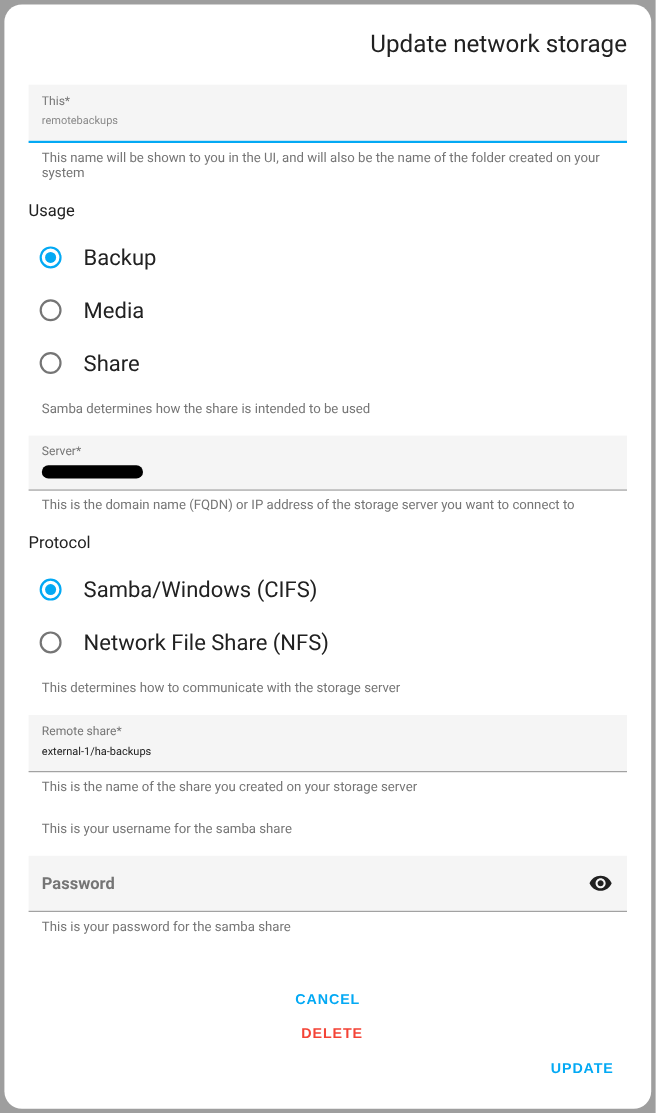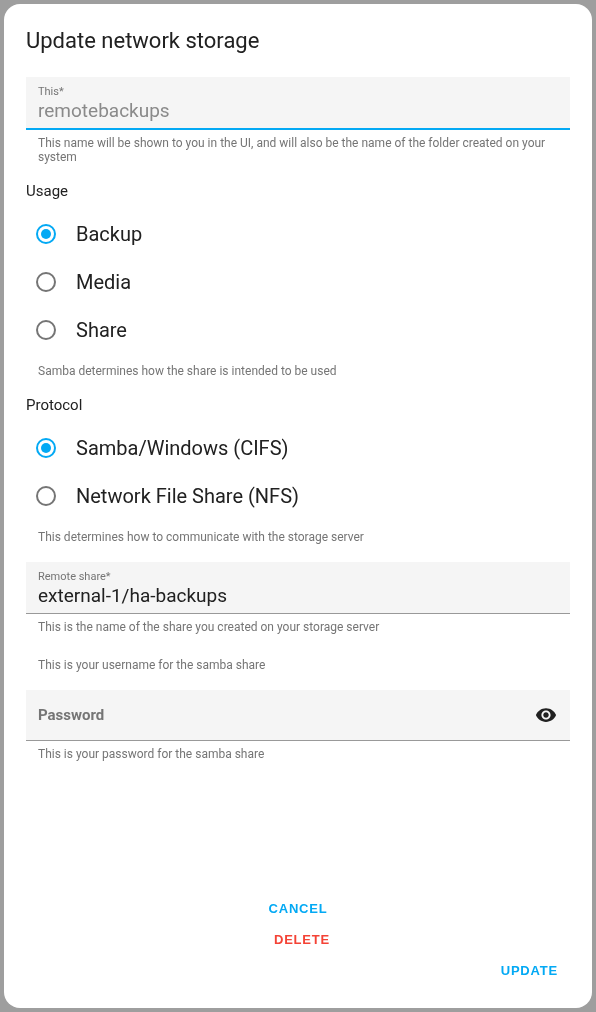"Update network storage" .dialog-title { text-align: none -> right }
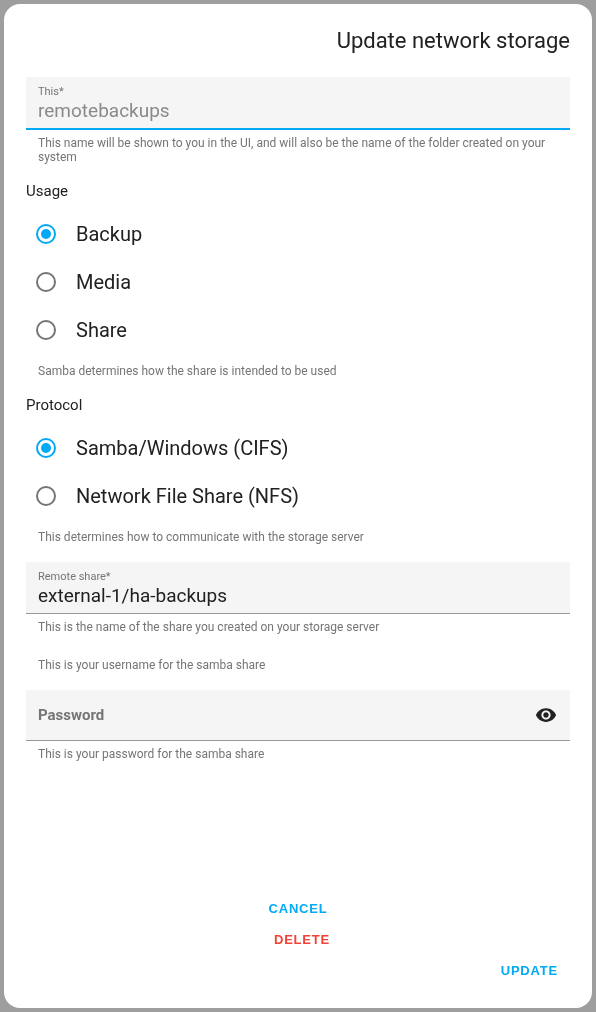"remotebackups" .text-field .input-value { font-size: 19px -> 10px }
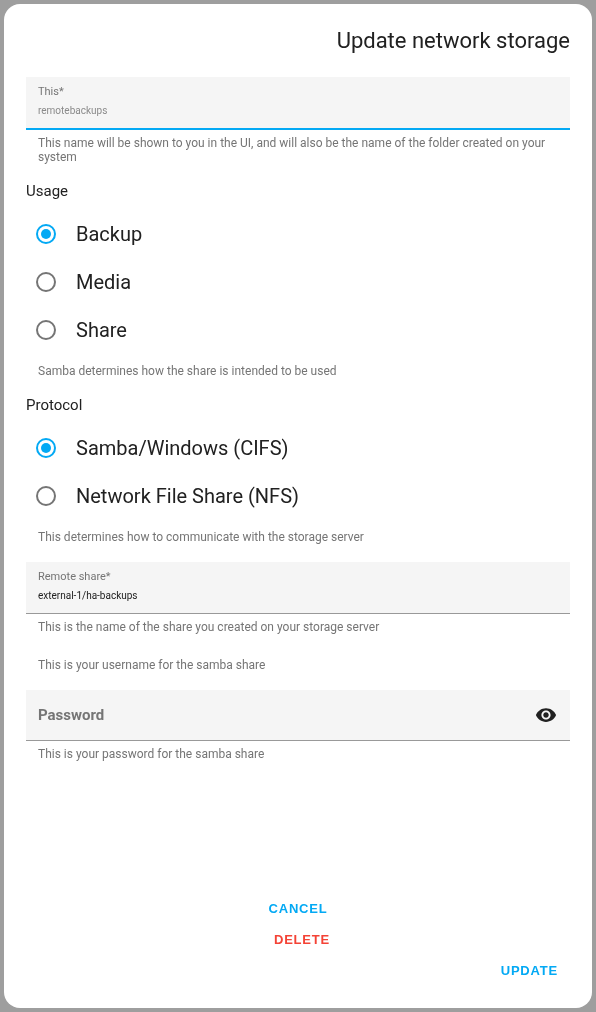"Server*" div.field-block { html: none -> <div> <div> <span>Server*</span> <span></span> </div> <div>This is the domain name (FQDN) or IP address of the storage server you want to connect to</div> </div> }
